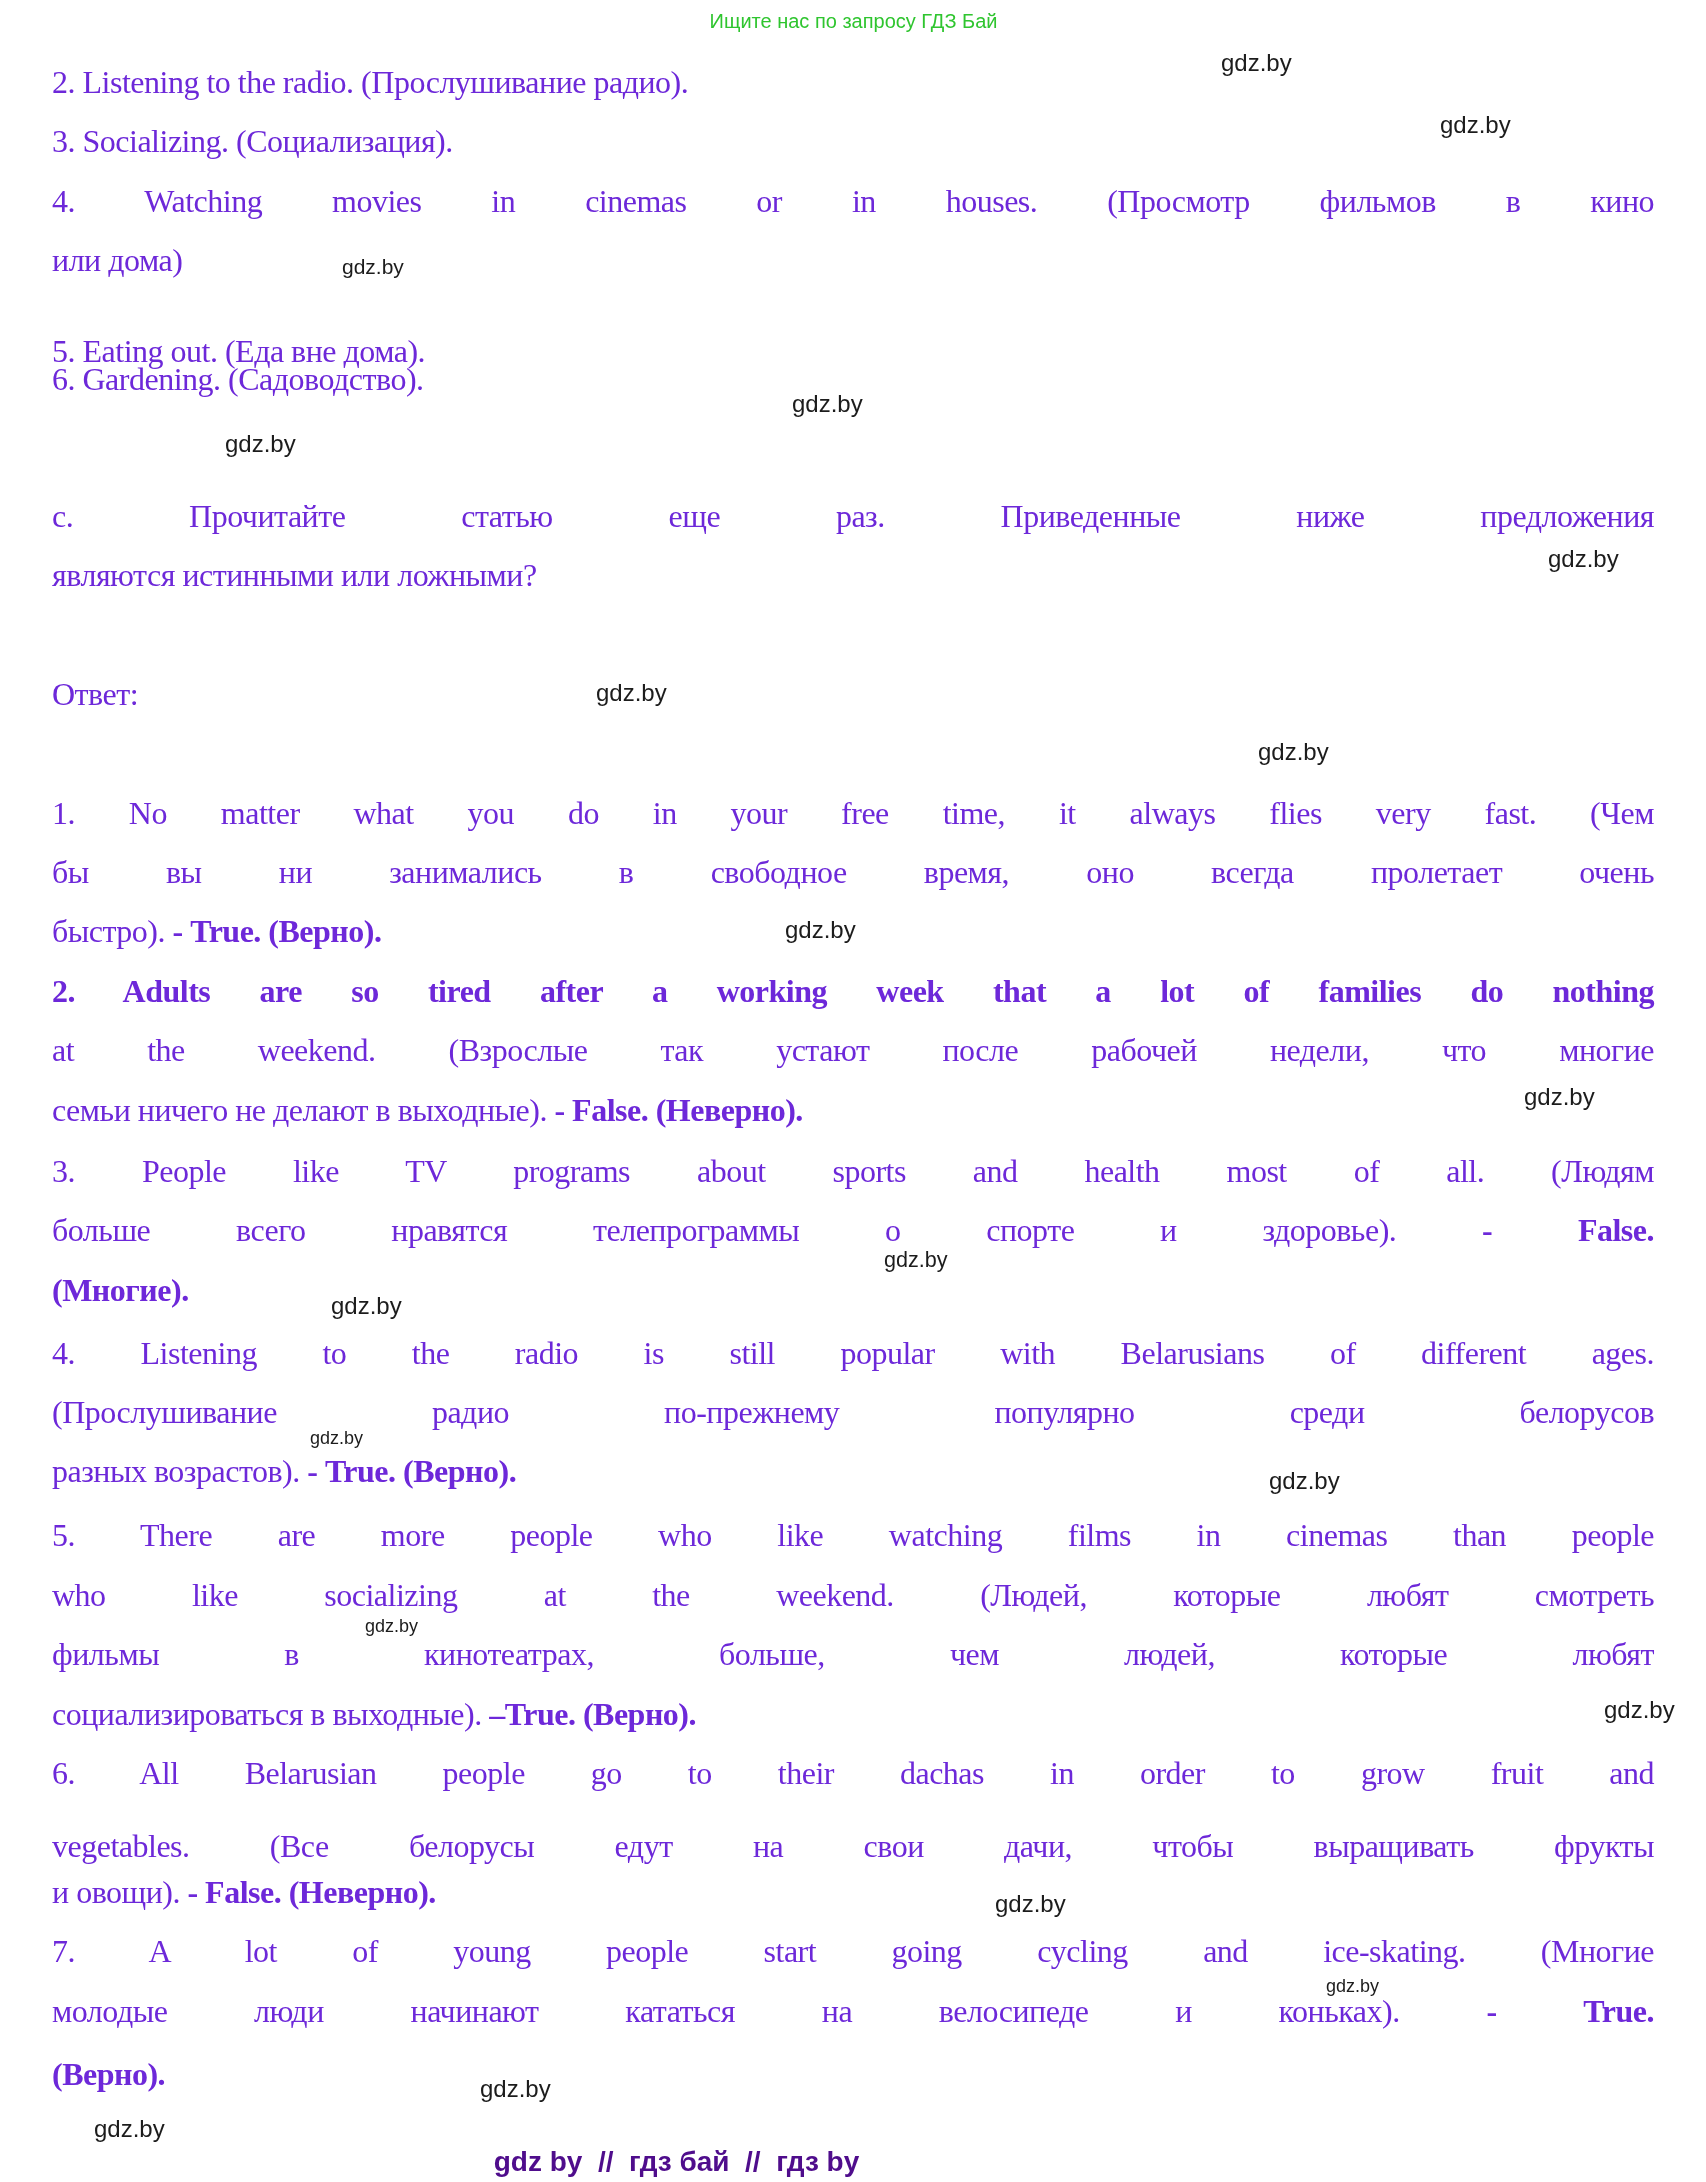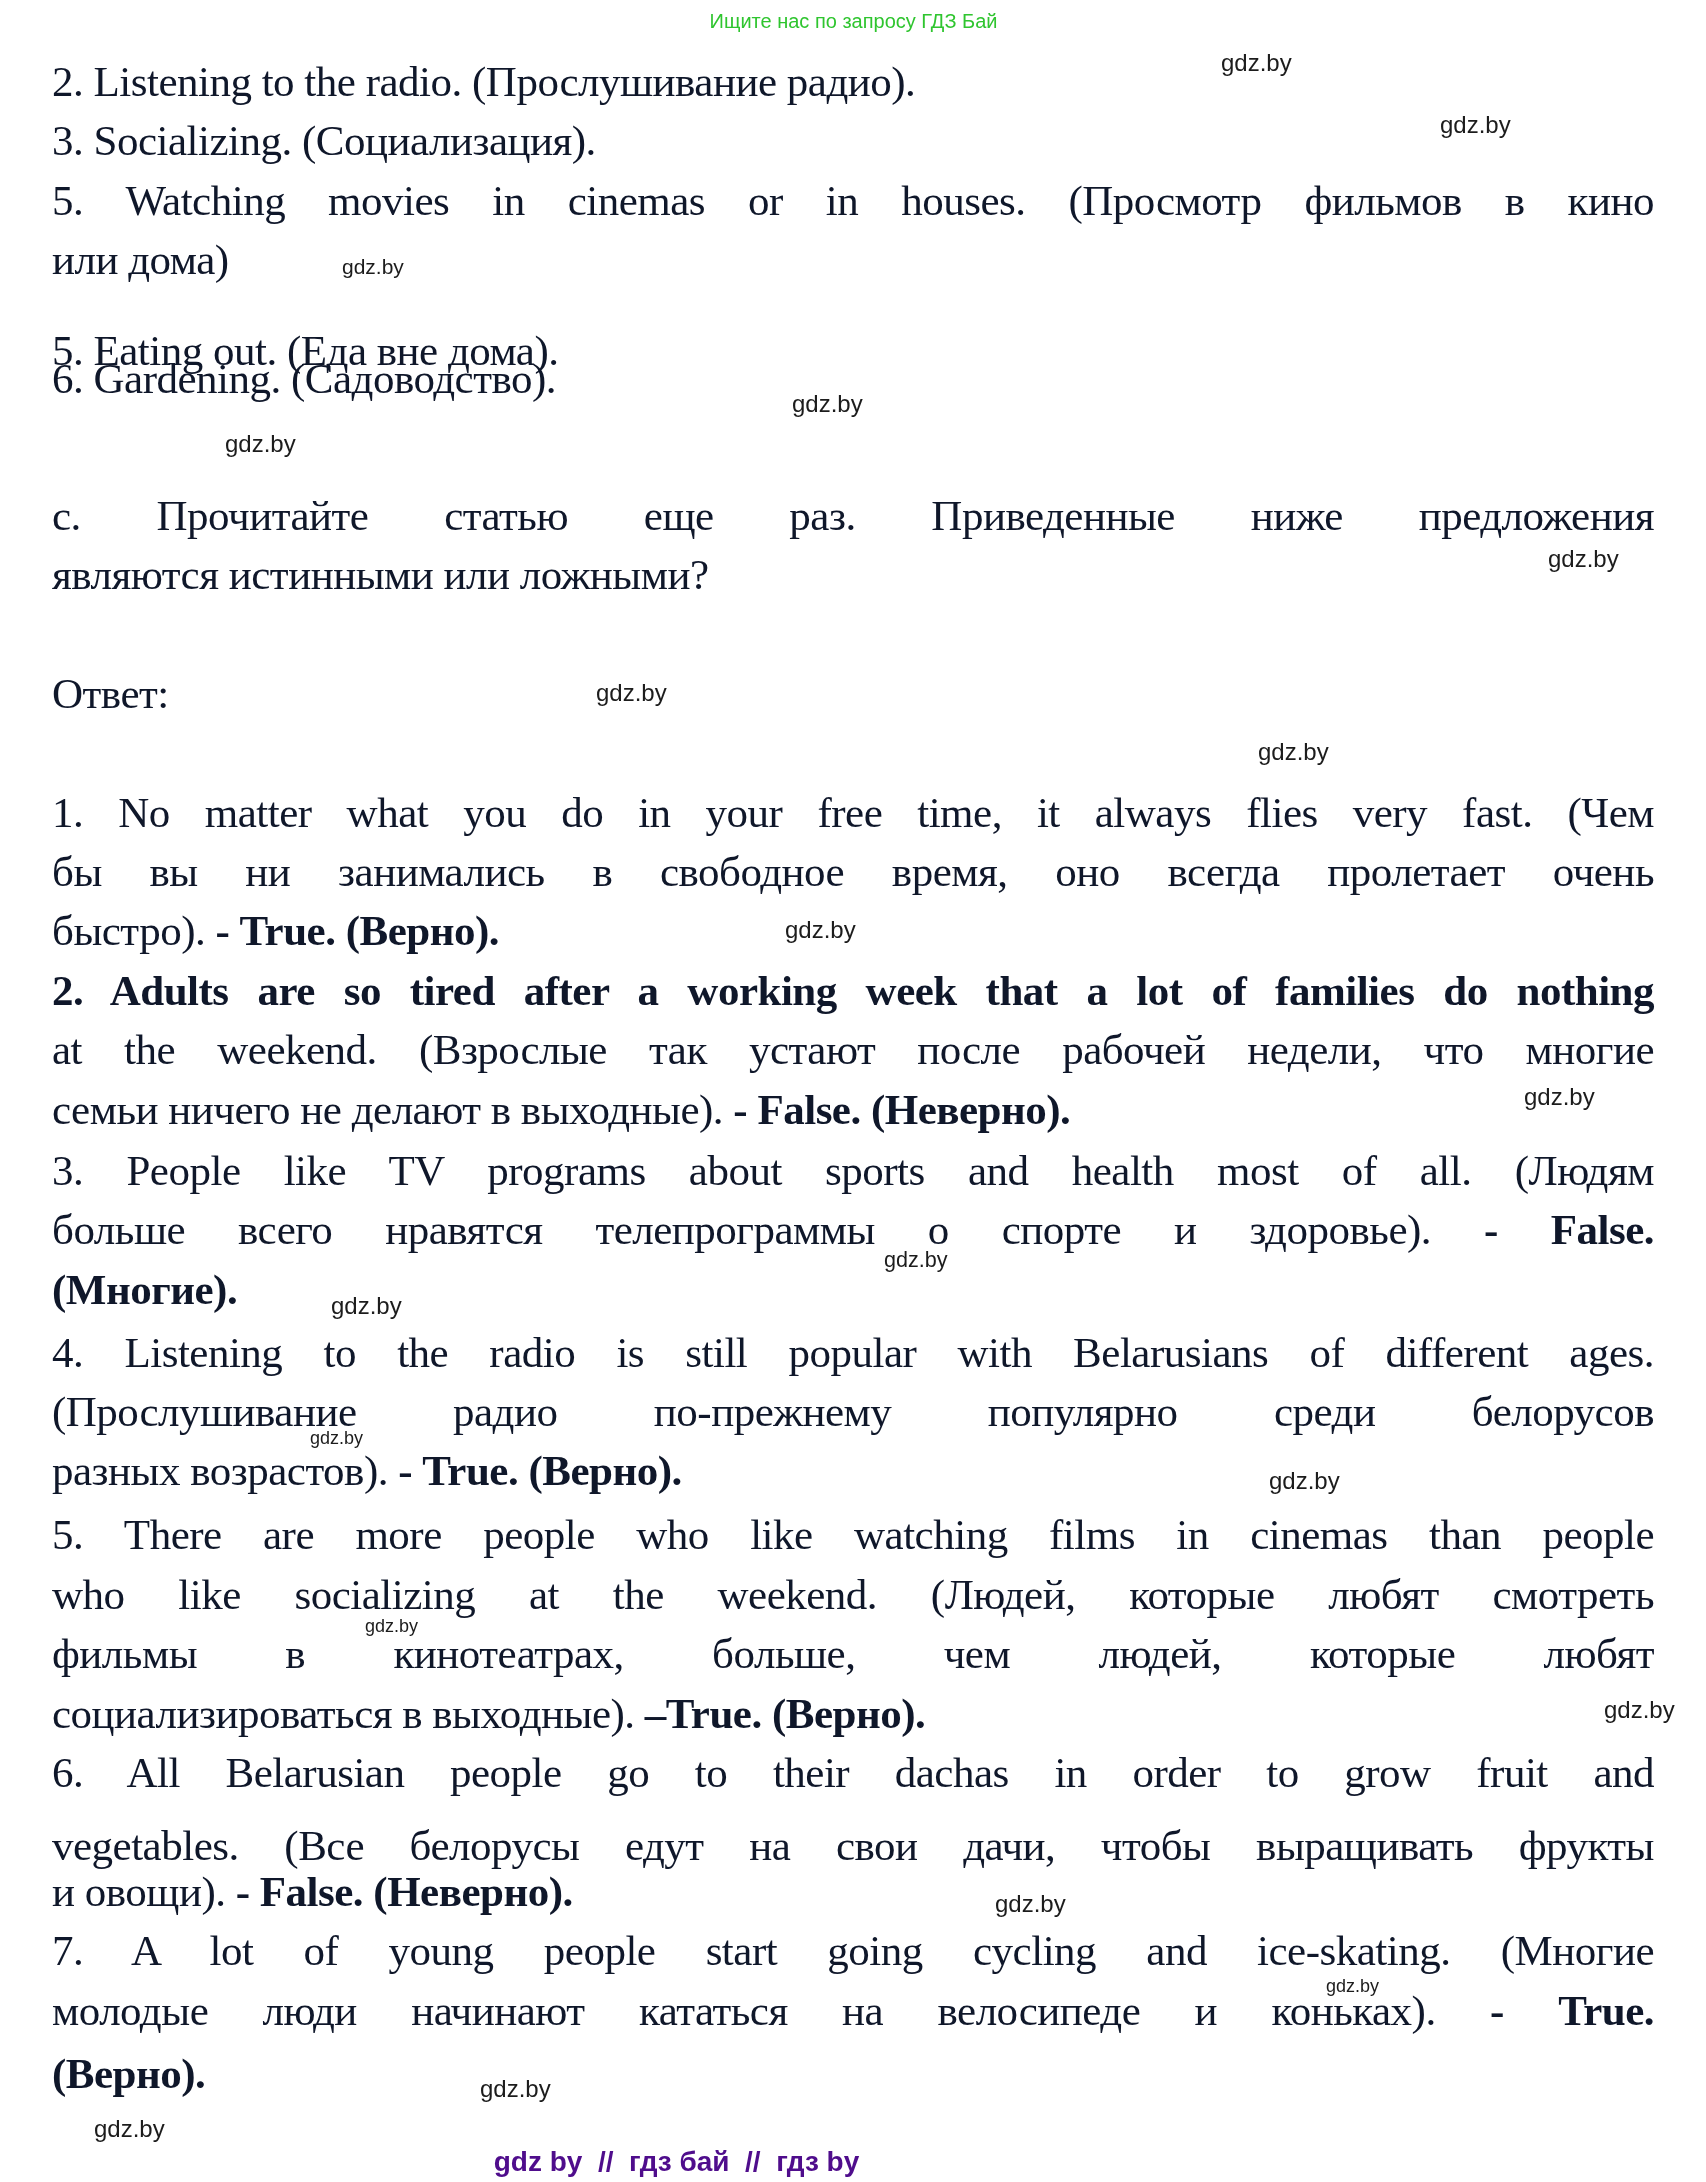"2. Listening to the radio." .line { color: #0f172a -> #6d28d9; font-size: 43px -> 32px }
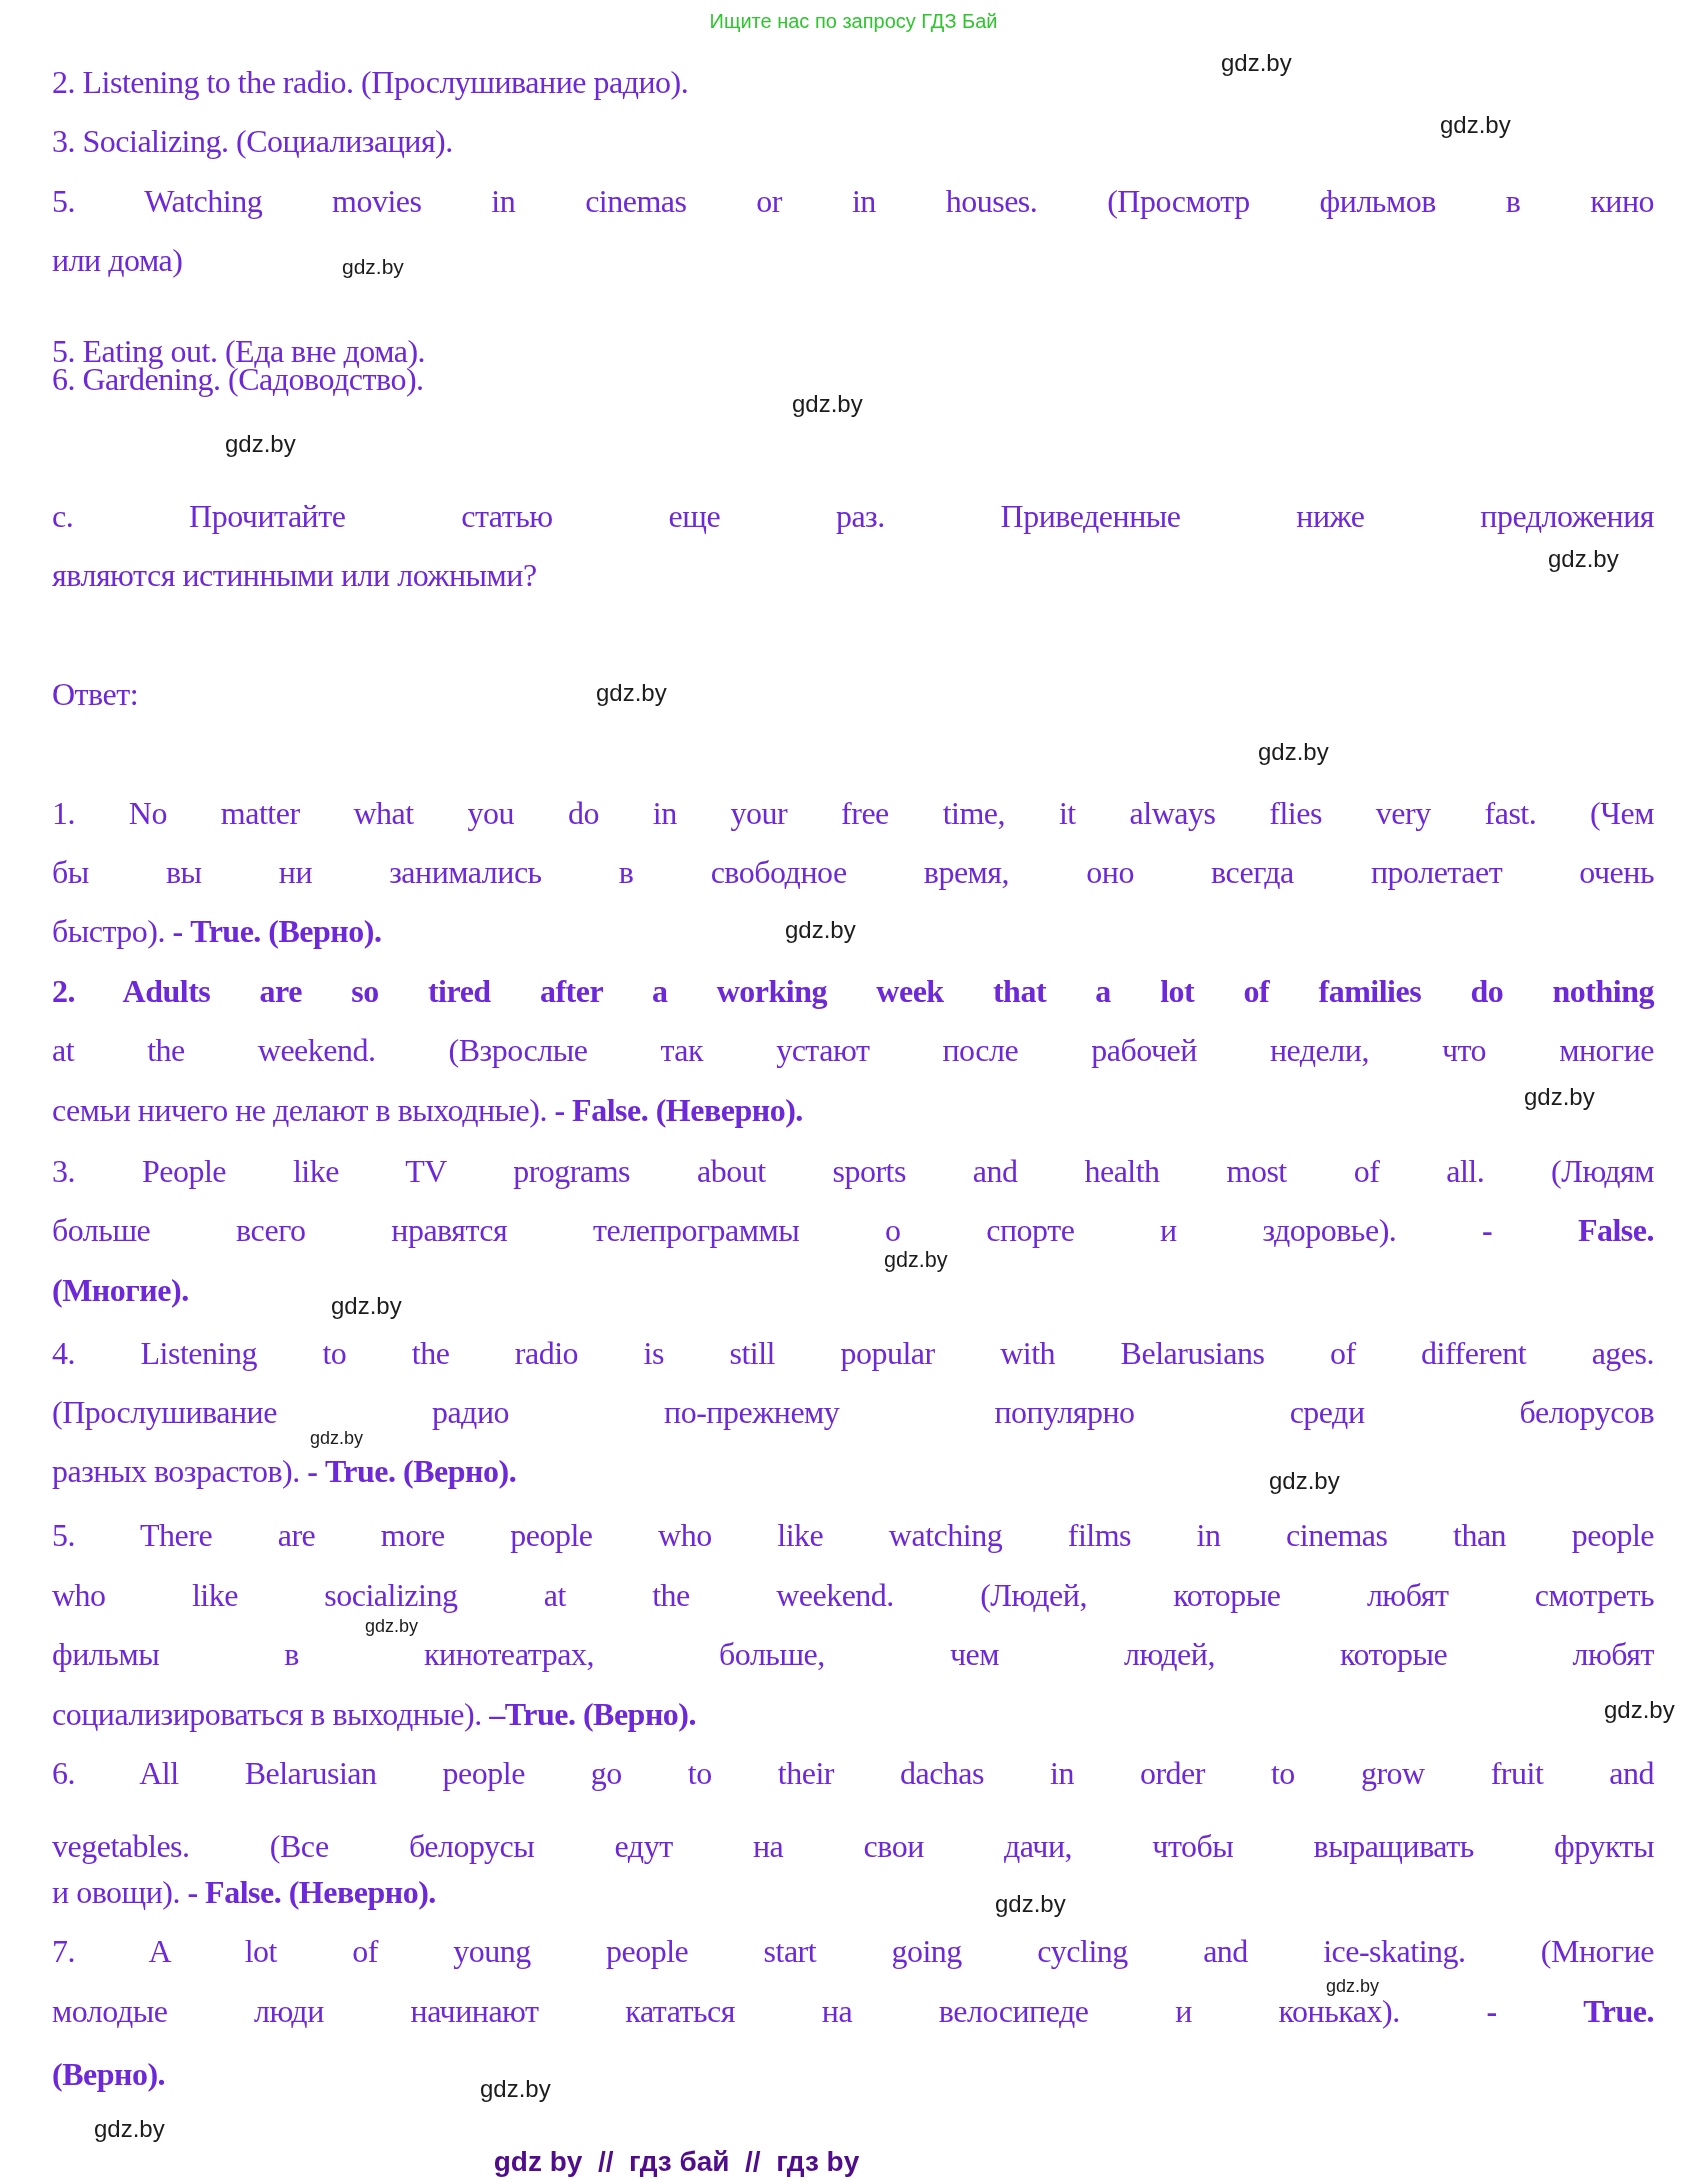"5. Watching movies in cinemas" span { text: 5 -> 4 }
